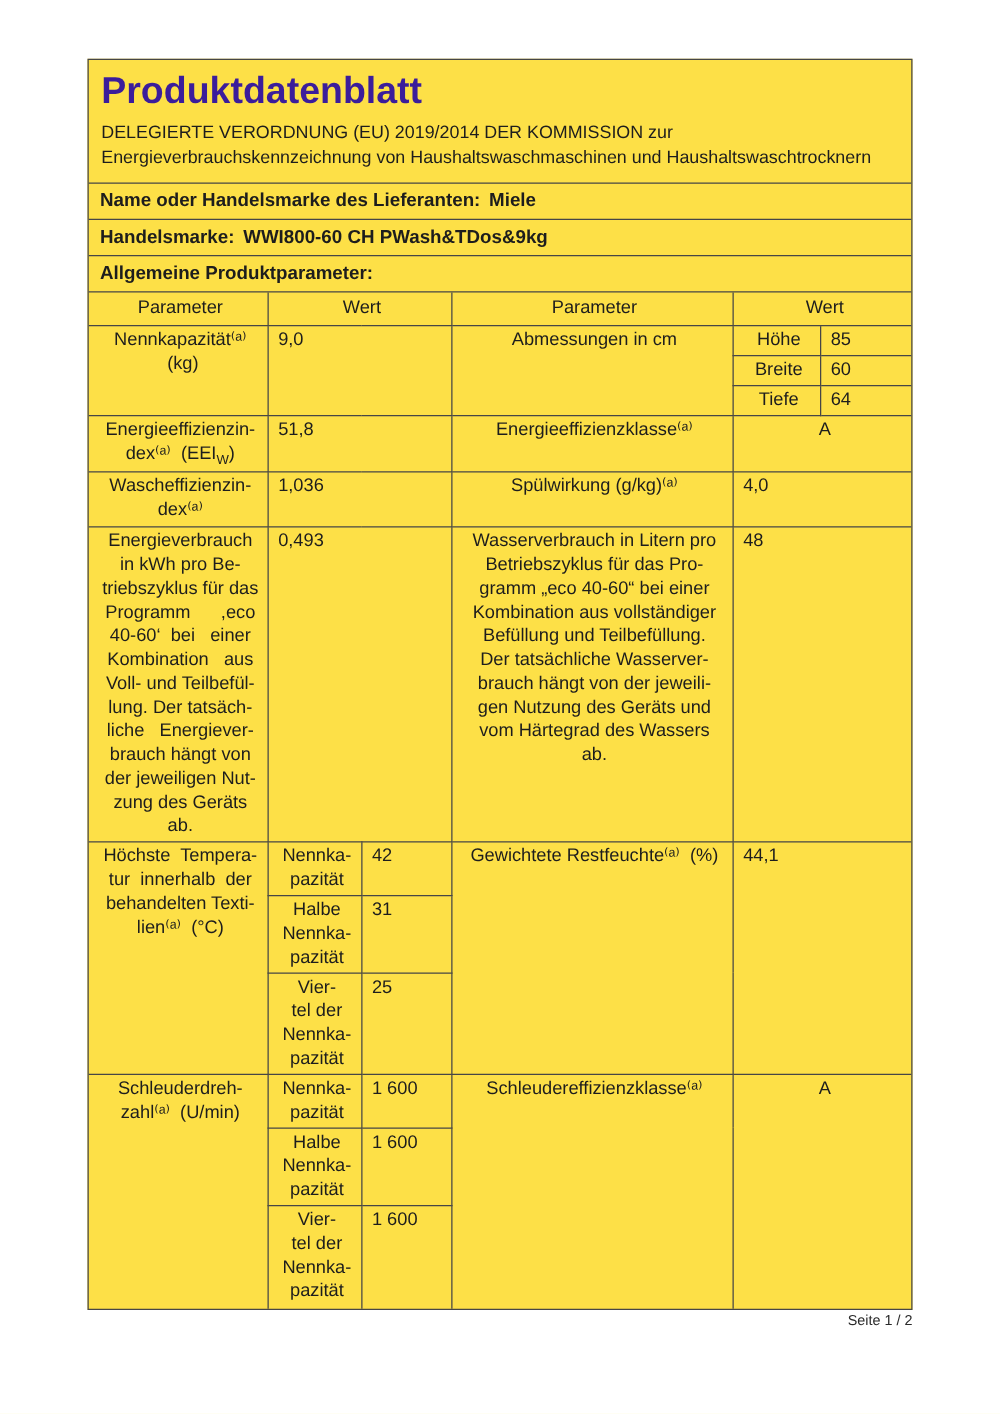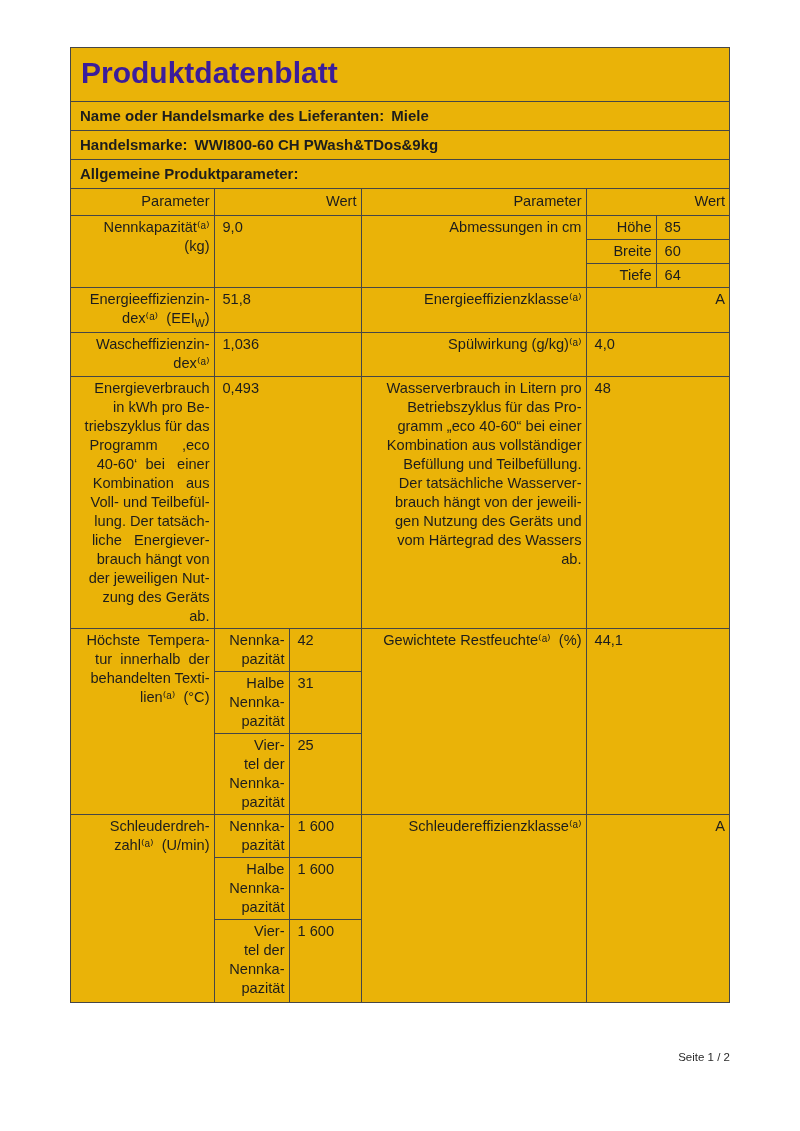"Produktdatenblatt" .doc { background: #eab308 -> #fde047 }
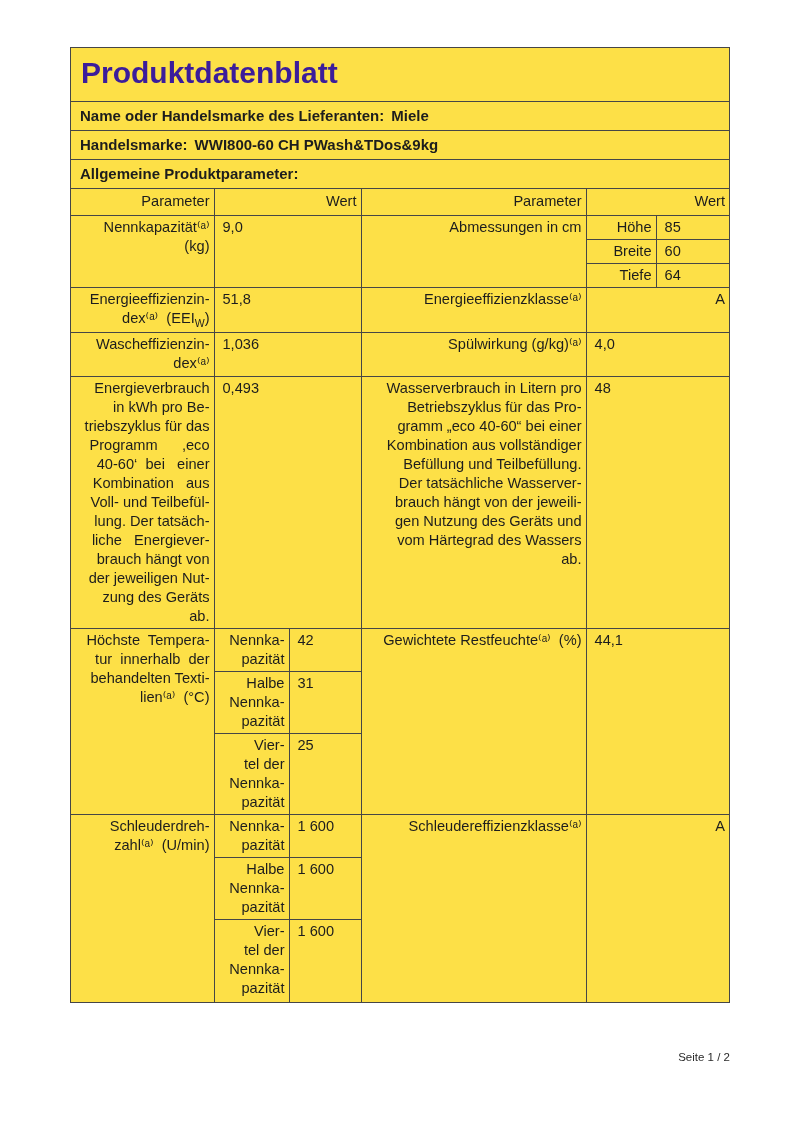"DELEGIERTE VERORDNUNG (EU) 2019/2014 DER" div.doc-subtitle { html: none -> <div>DELEGIERTE VERORDNUNG (EU) 2019/2014 DER KOMMISSION zur Energieverbrauchskennzeichnung von Haushaltswaschmaschinen und Haushaltswaschtrocknern</div> }
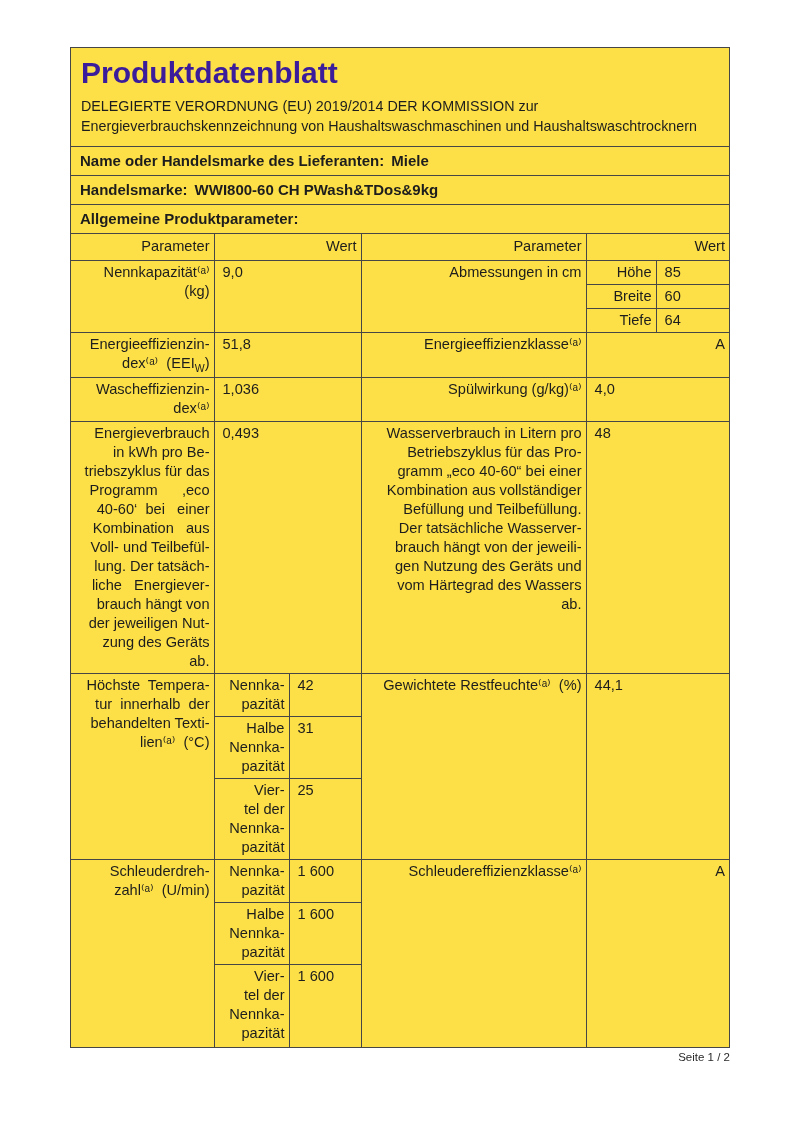"Parameter" table.params th, table.params td { text-align: right -> center }
